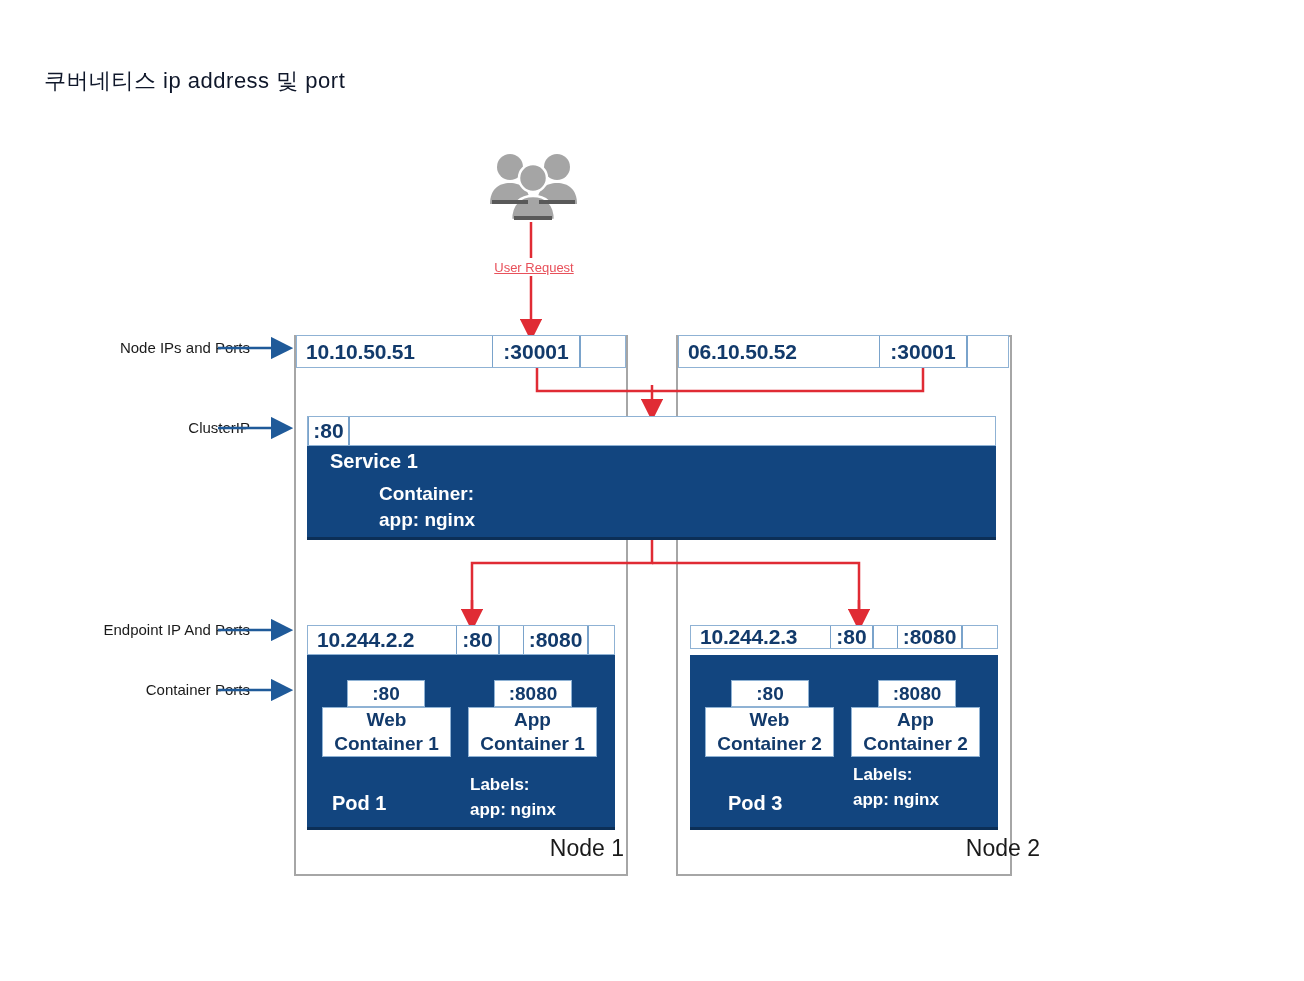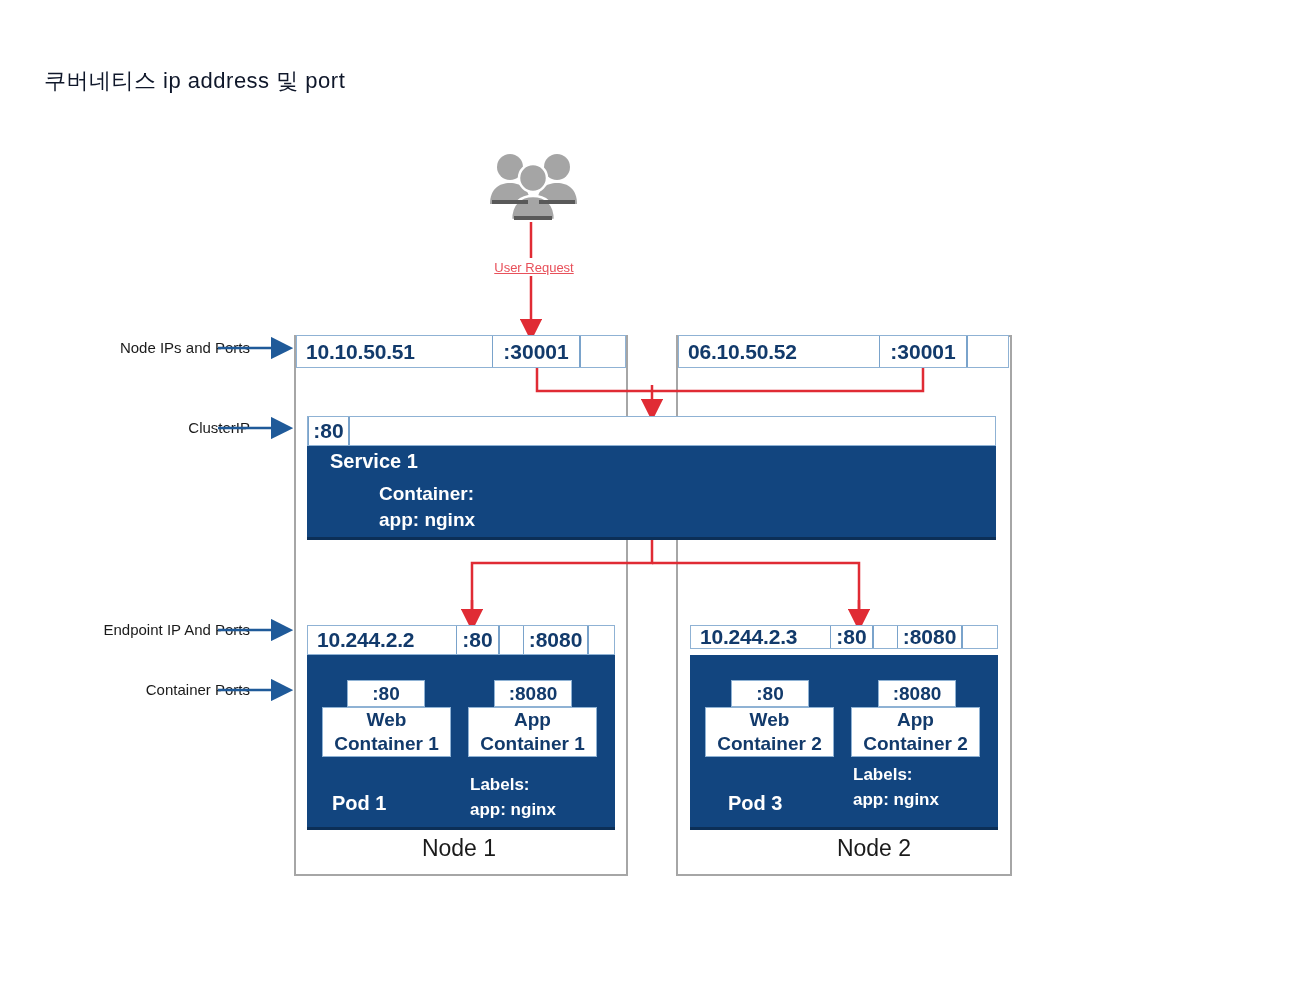"Node 1" .node-caption { text-align: center -> right }
